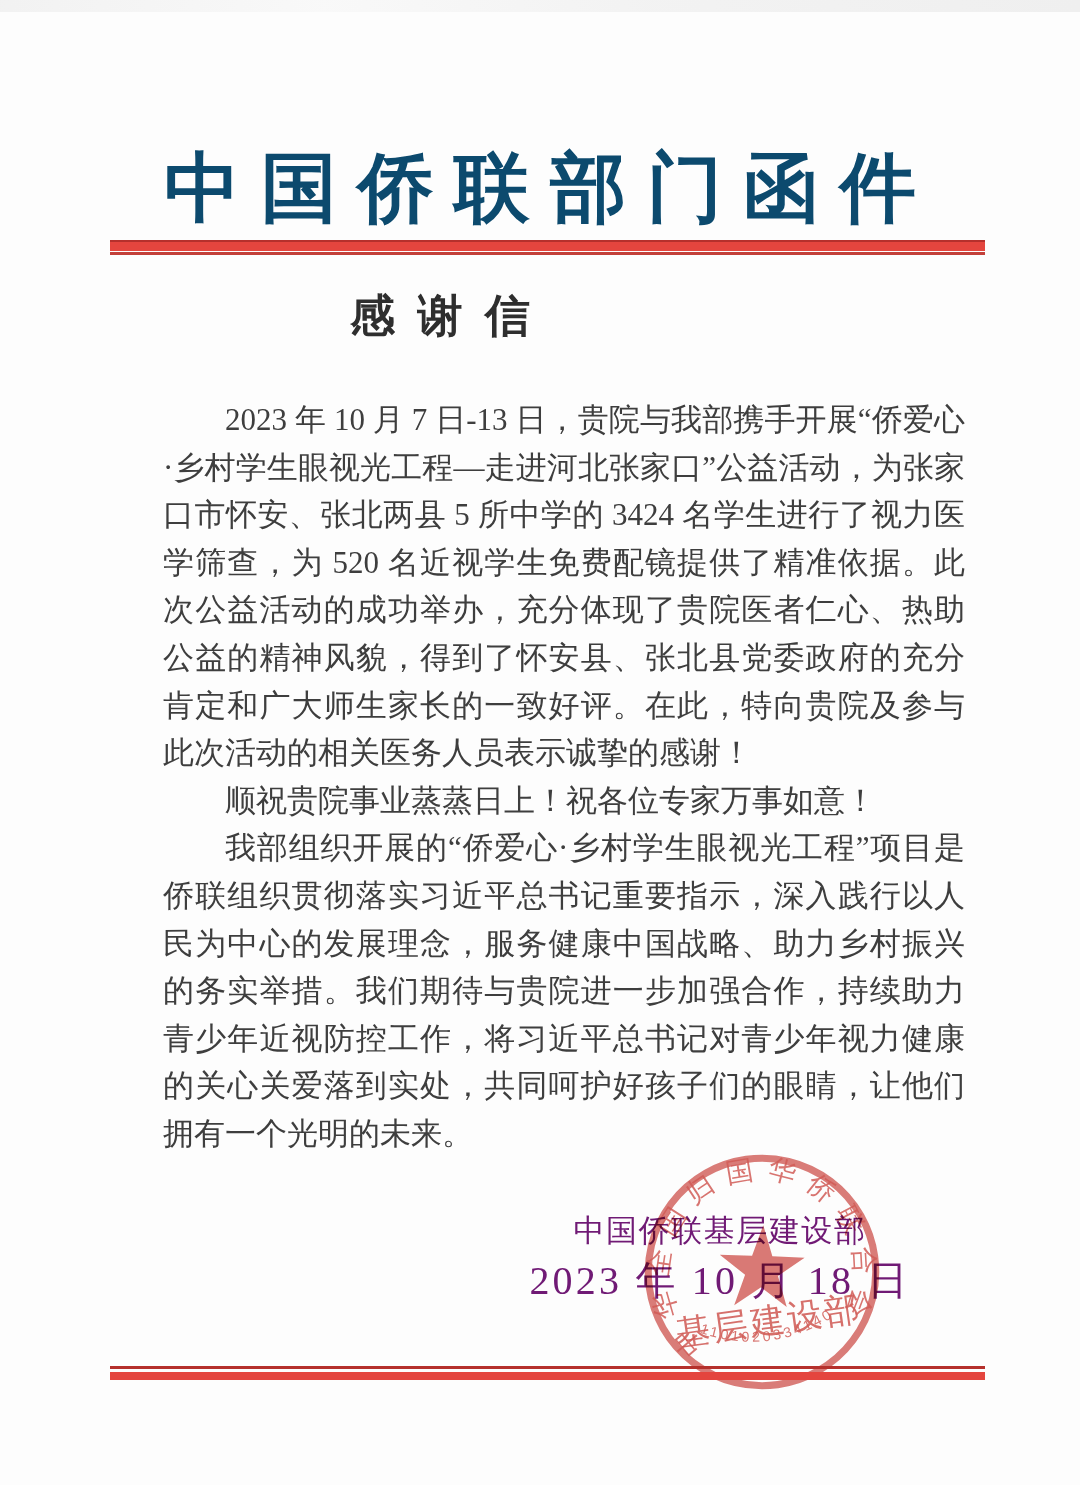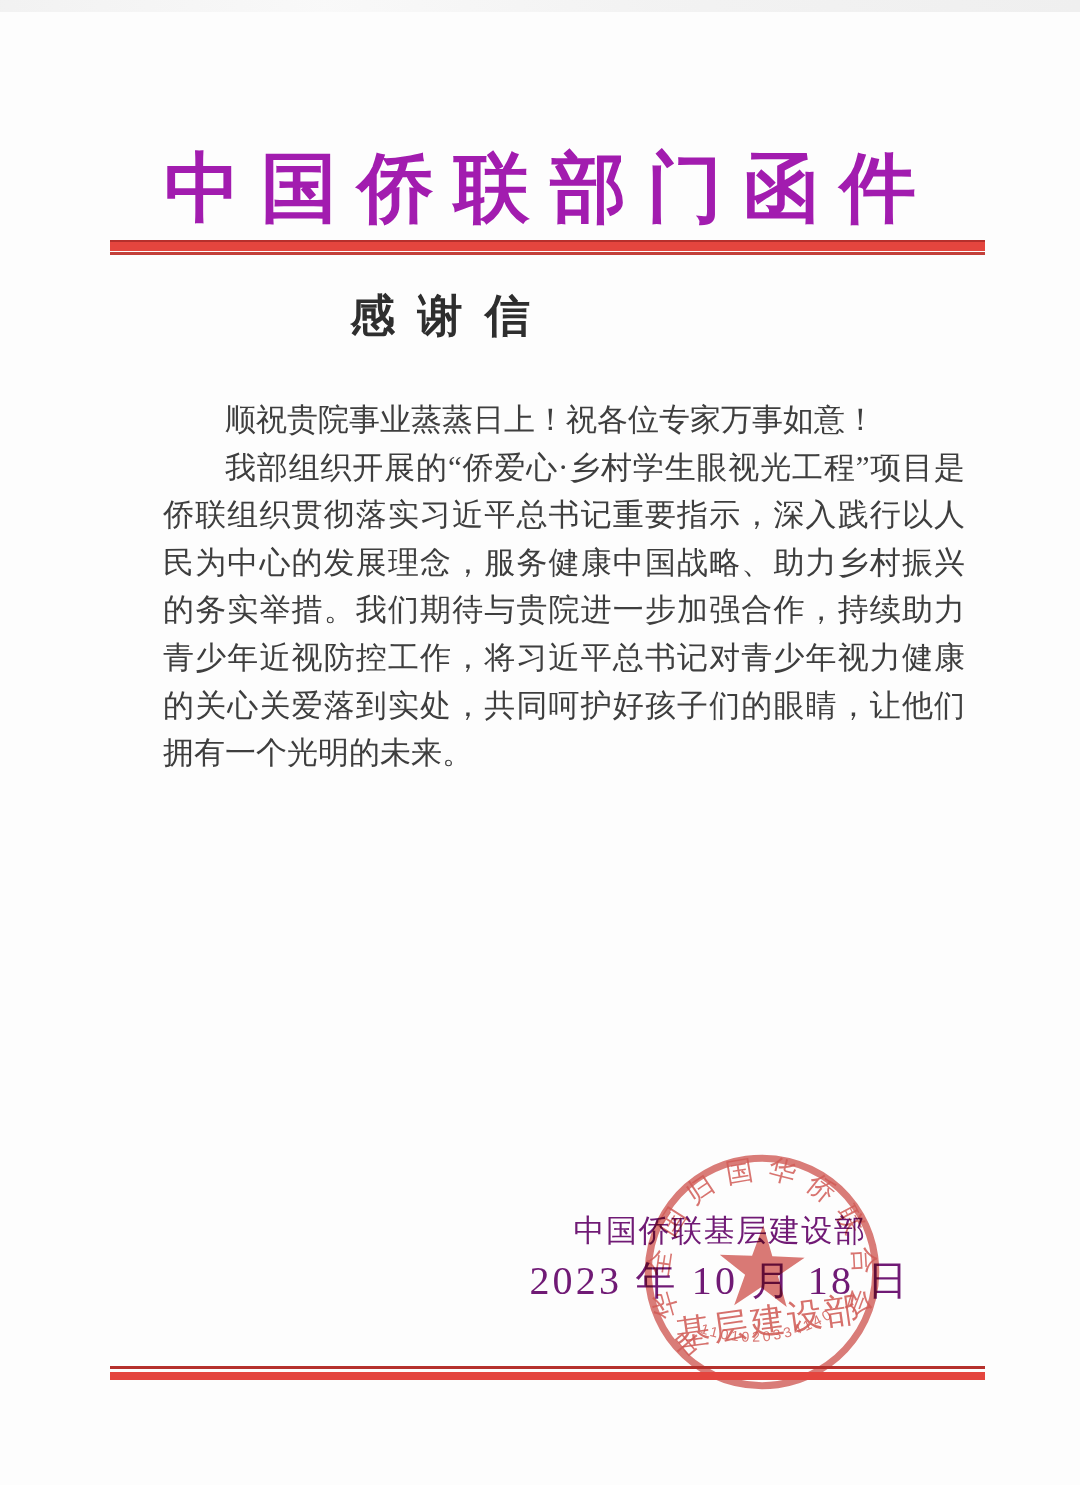"中国侨联部门函件" #header-title { color: #a21caf -> #0c4a6e }
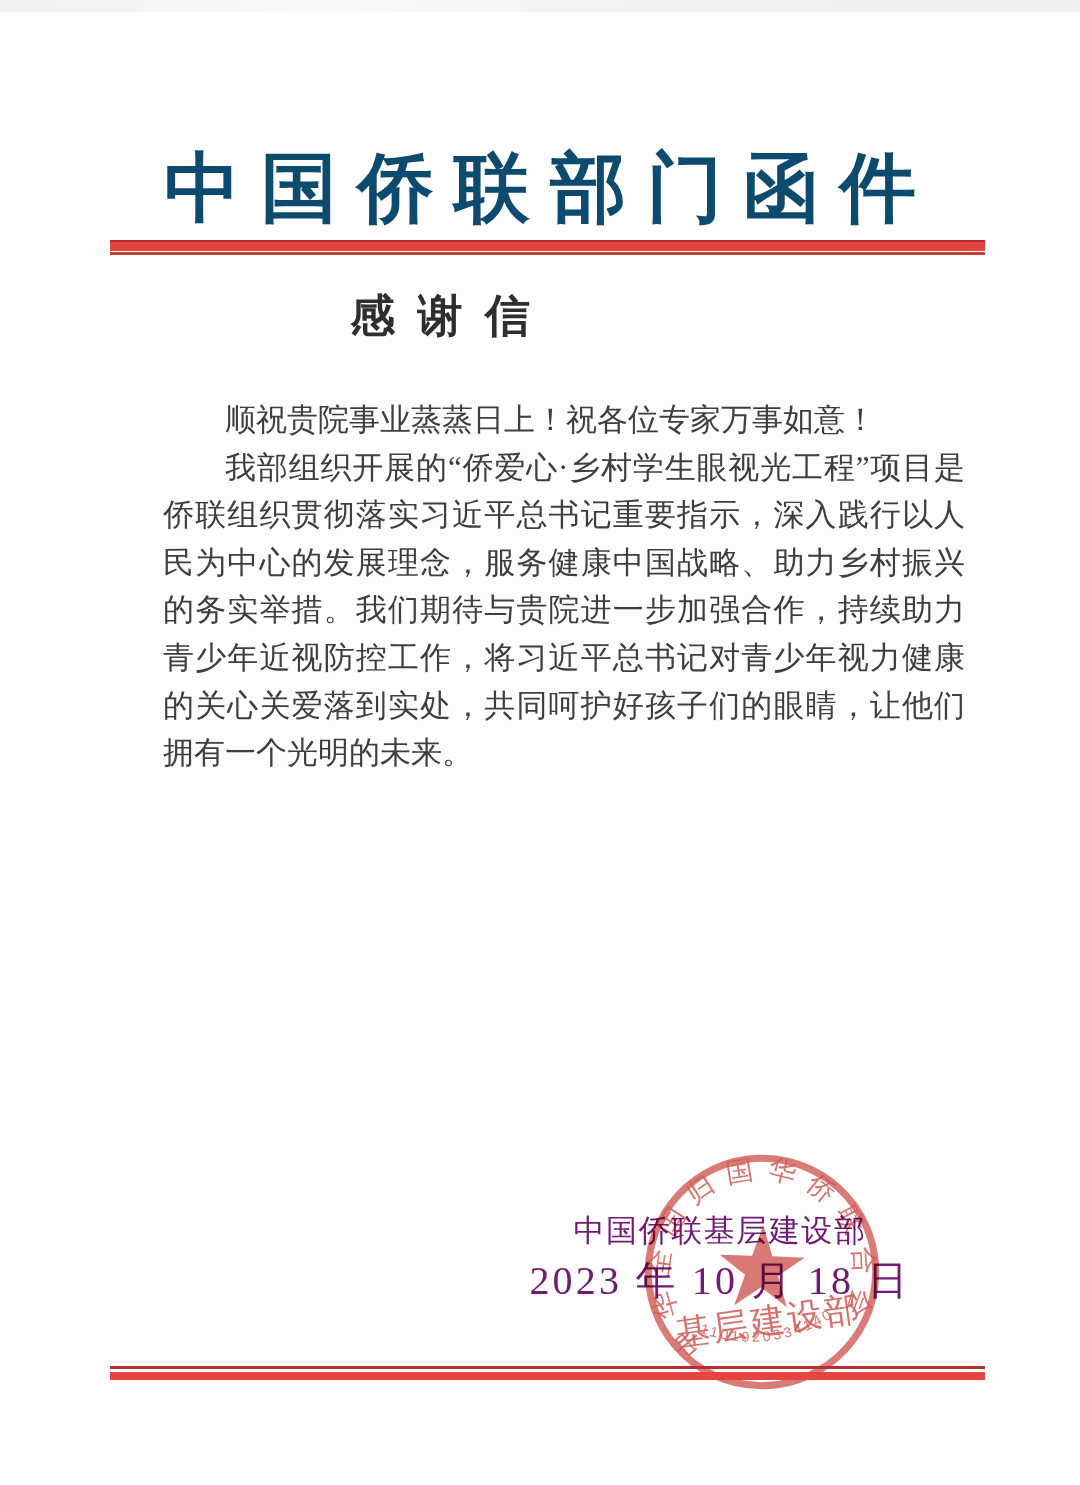"2023 年 10 月 7" p { html: none -> <p>2023 年 10 月 7 日-13 日，贵院与我部携手开展“侨爱心·乡村学生眼视光工程—走进河北张家口”公益活动，为张家口市怀安、张北两县 5 所中学的 3424 名学生进行了视力医学筛查，为 520 名近视学生免费配镜提供了精准依据。此次公益活动的成功举办，充分体现了贵院医者仁心、热助公益的精神风貌，得到了怀安县、张北县党委政府的充分肯定和广大师生家长的一致好评。在此，特向贵院及参与此次活动的相关医务人员表示诚挚的感谢！</p> }
